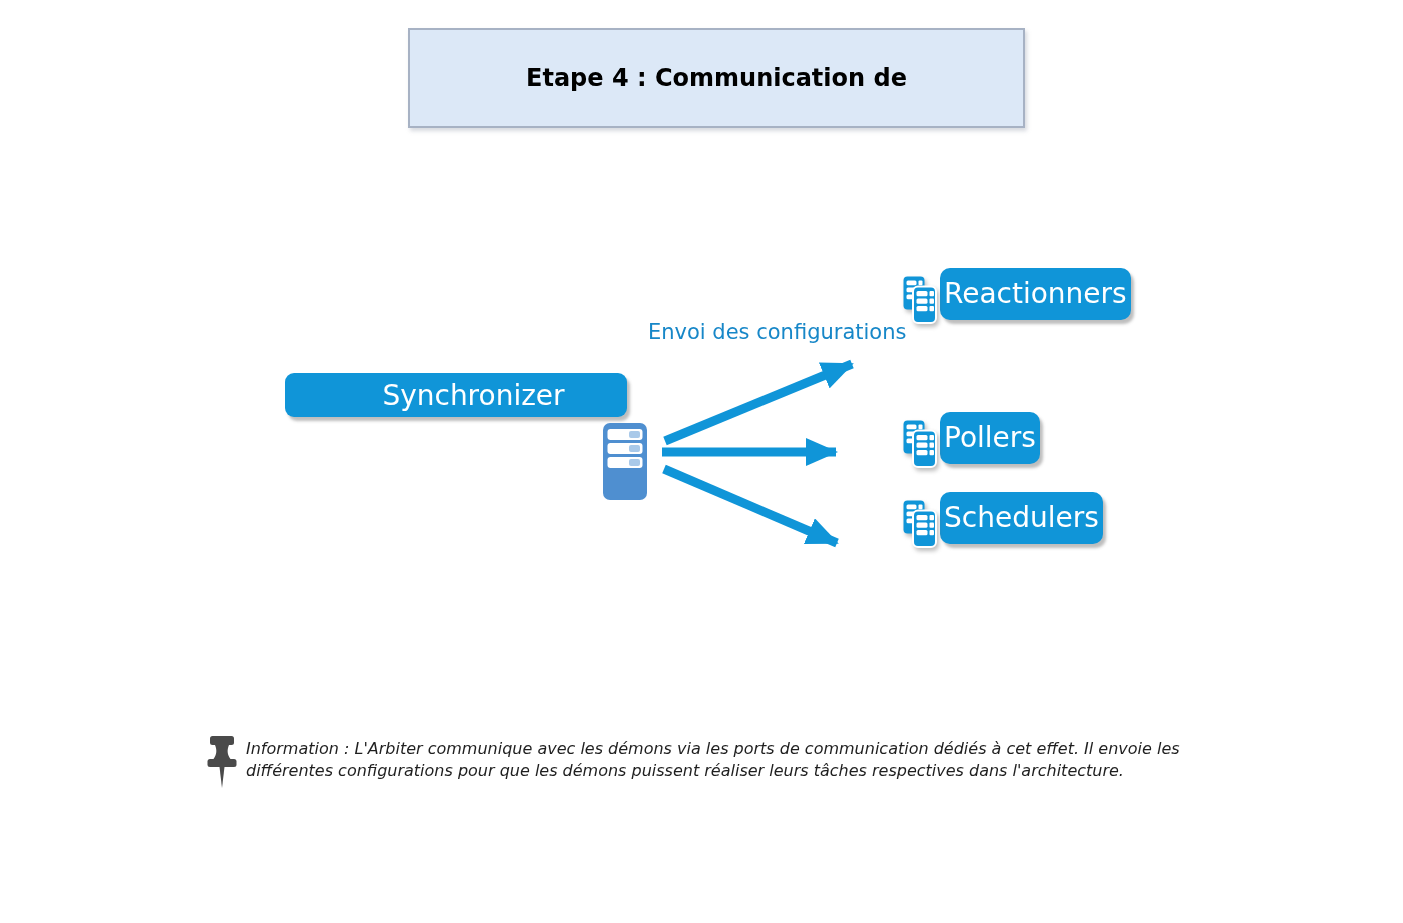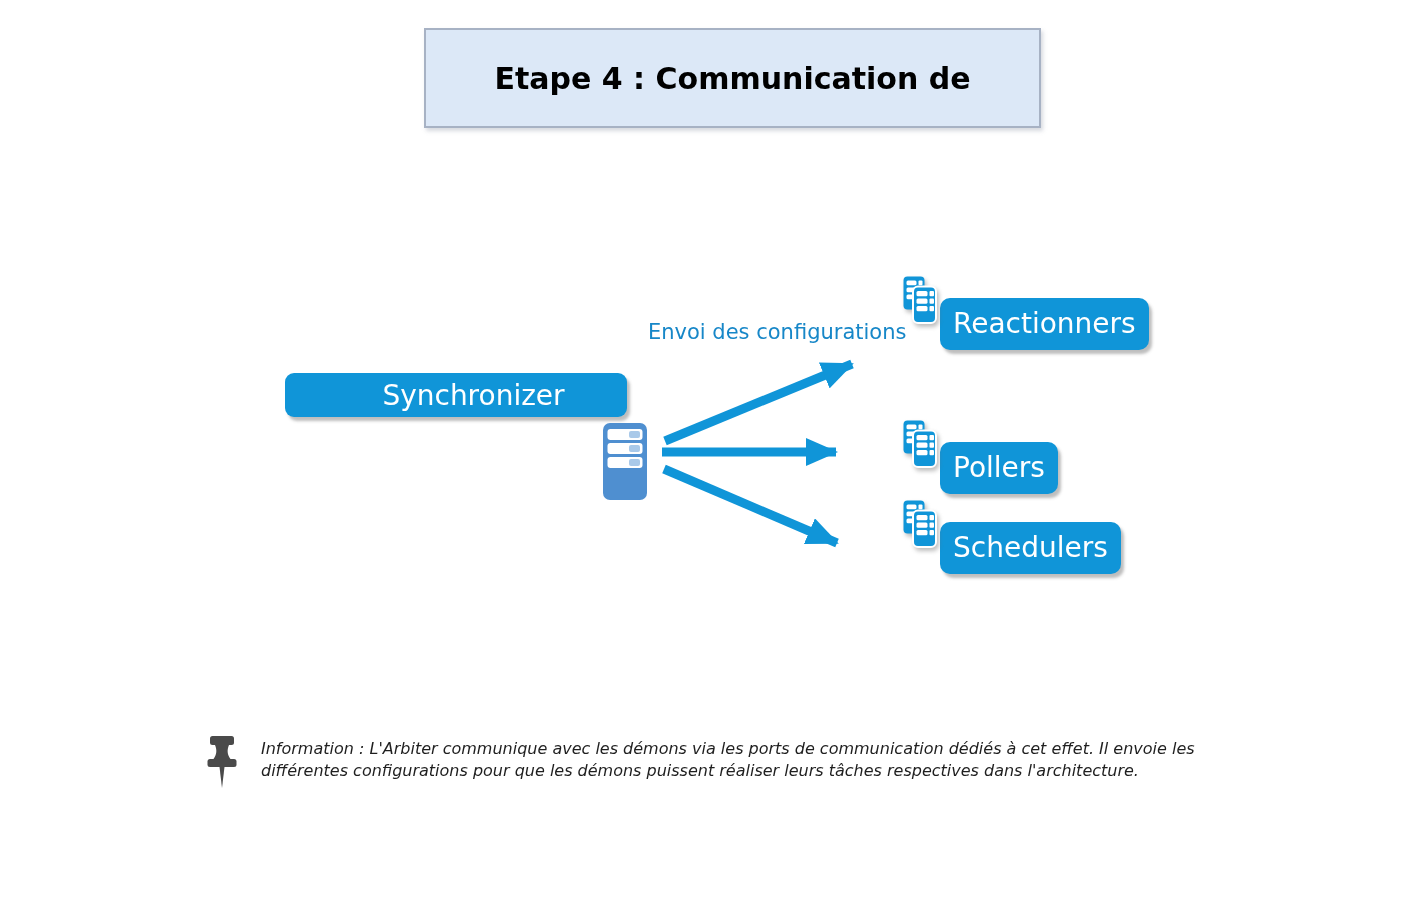"Etape 4 : Communication de" .title-box { font-size: 30px -> 24px; left: 424px -> 408px }
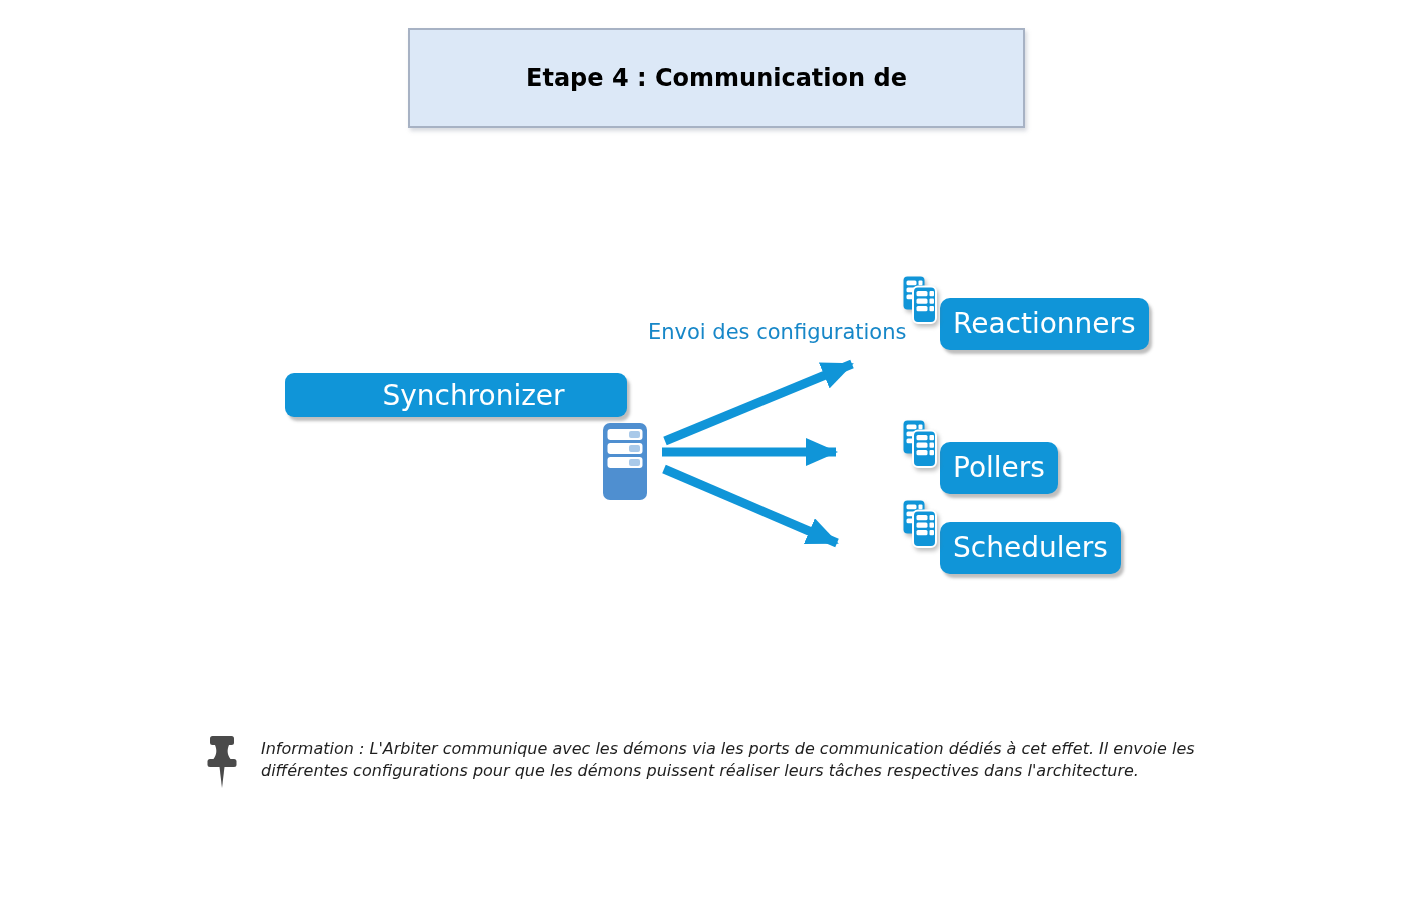"Reactionners" .daemon-btn { margin-top: 30px -> none; padding: 0 13px -> 0 4px }
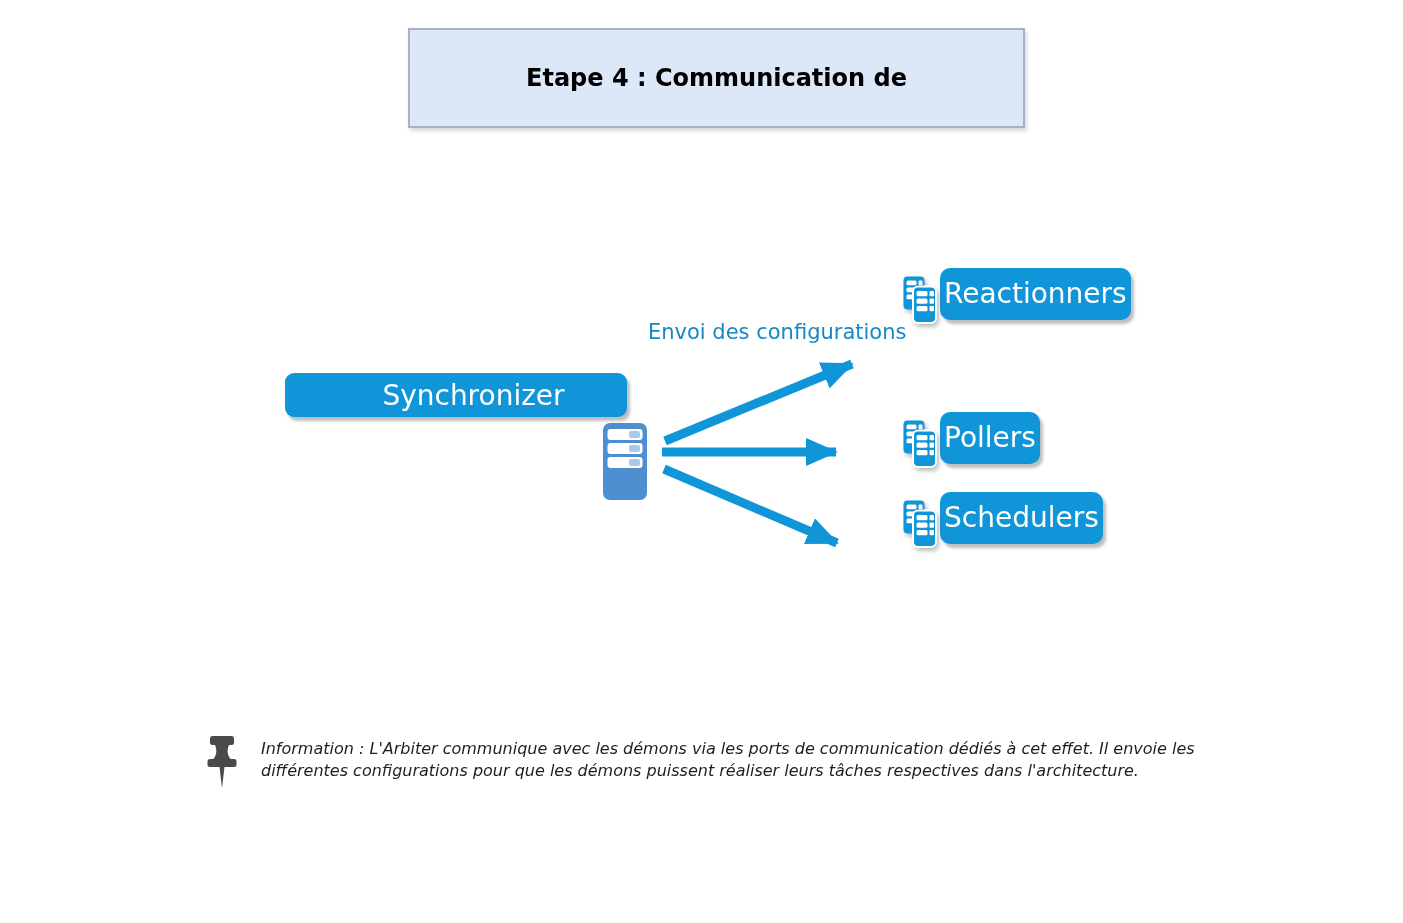"Information : L'Arbiter communique avec" .info-line { margin-left: 15px -> none }
